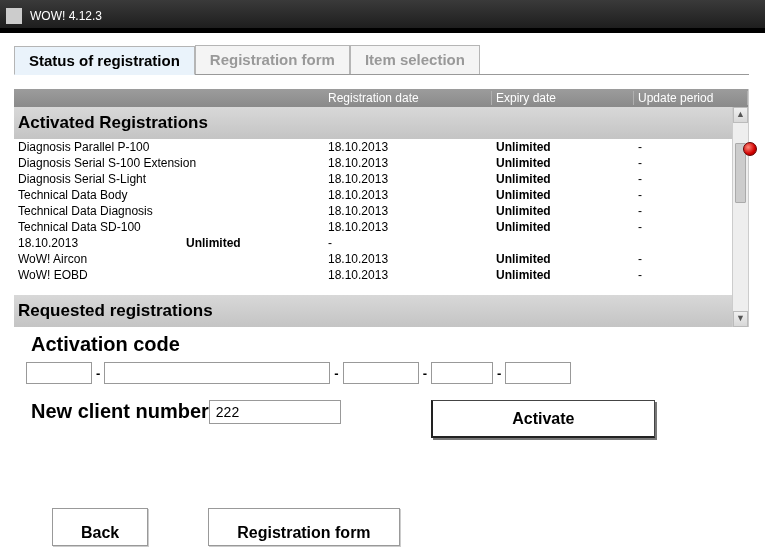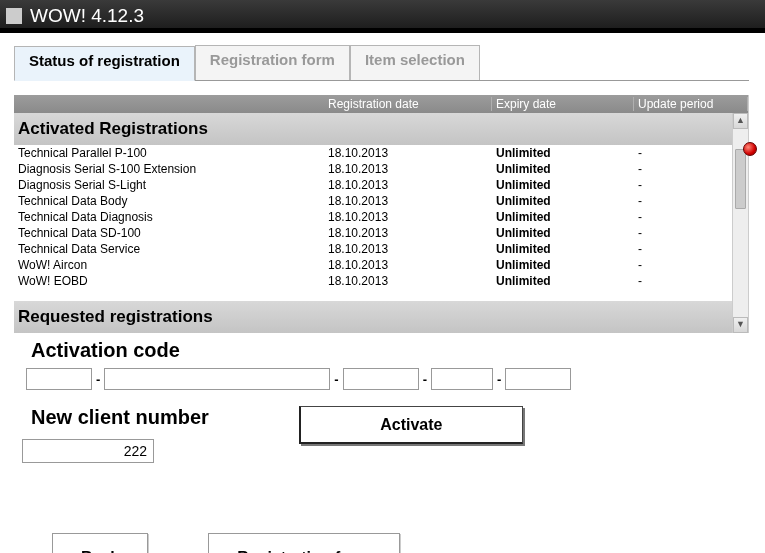"WOW! 4.12.3" .titlebar { font-size: 19px -> 12px }
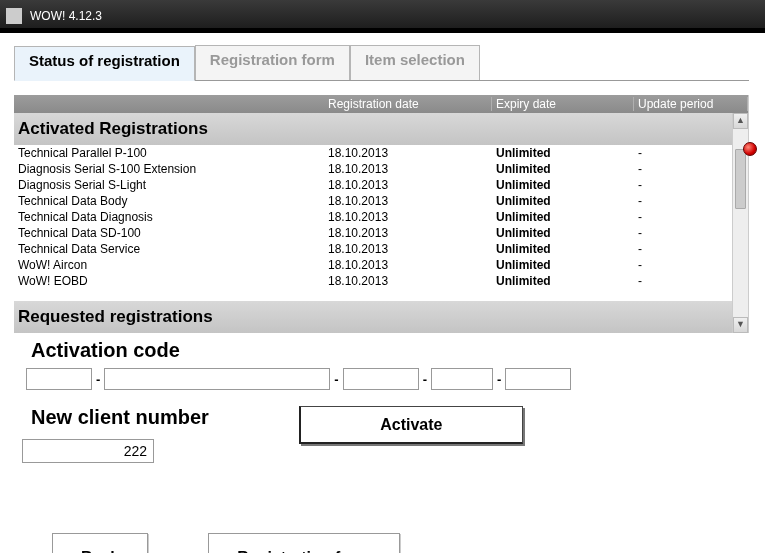"Status of registration" .tab { padding: 5px 14px 11px 14px -> 5px 14px 5px 14px }
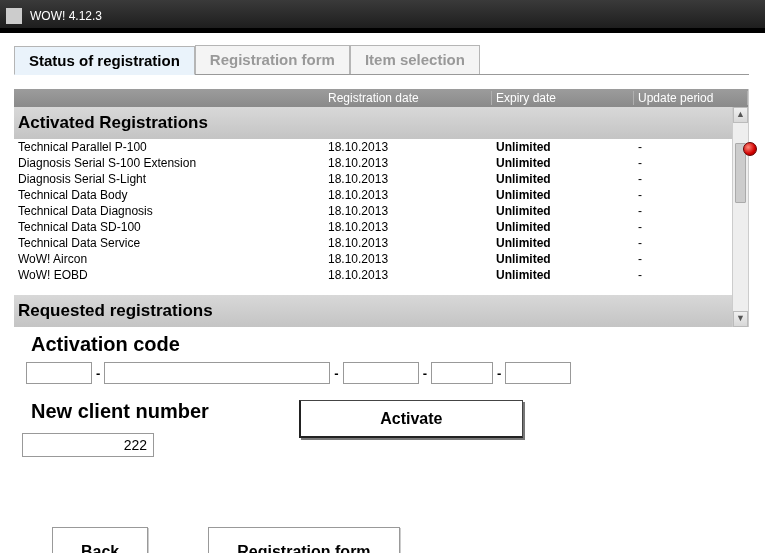"Technical Parallel P-100" div.c { text: Technical -> Diagnosis }
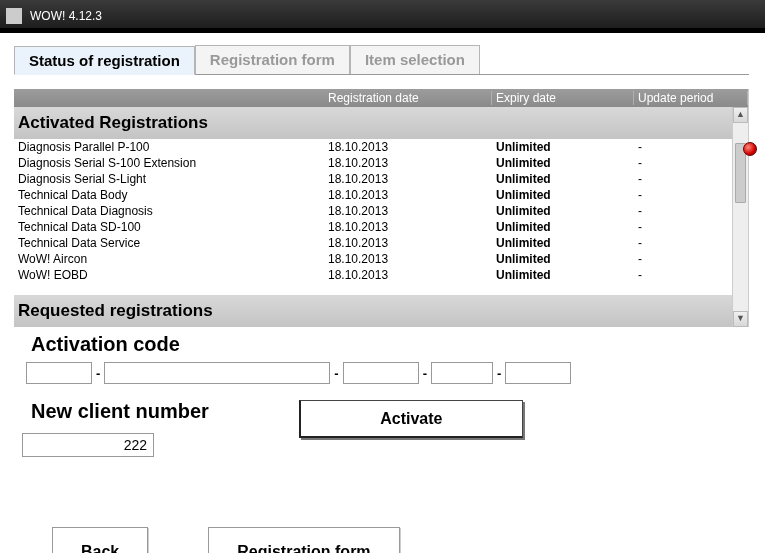"Technical Data Service" div.c { html: <div>Technical Data Service</div> -> none }
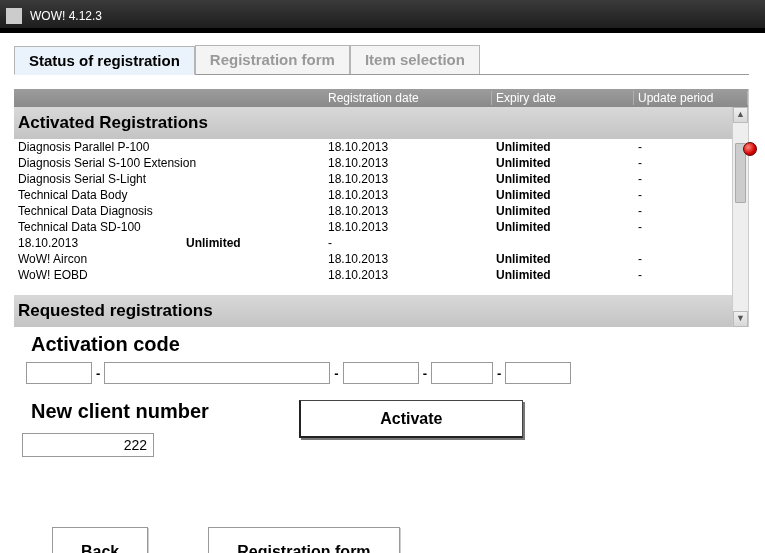"New client number" .client-block { flex-direction: column -> row }
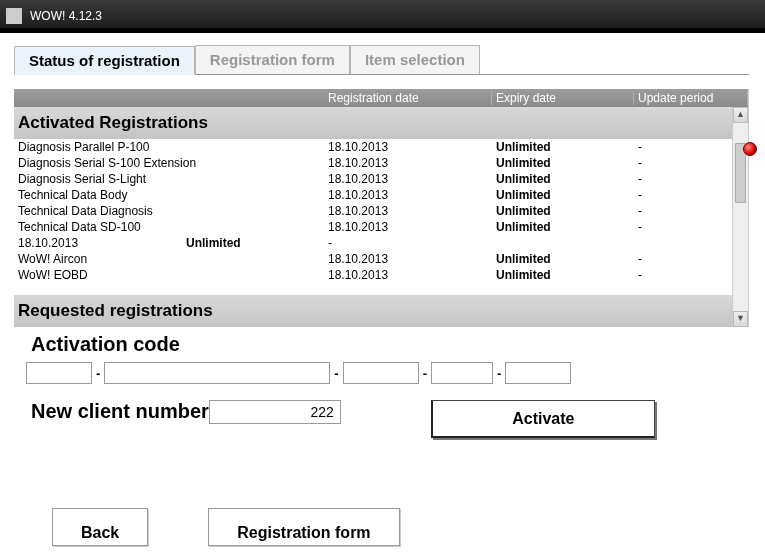"222" .client-block input { text-align: right -> none }
